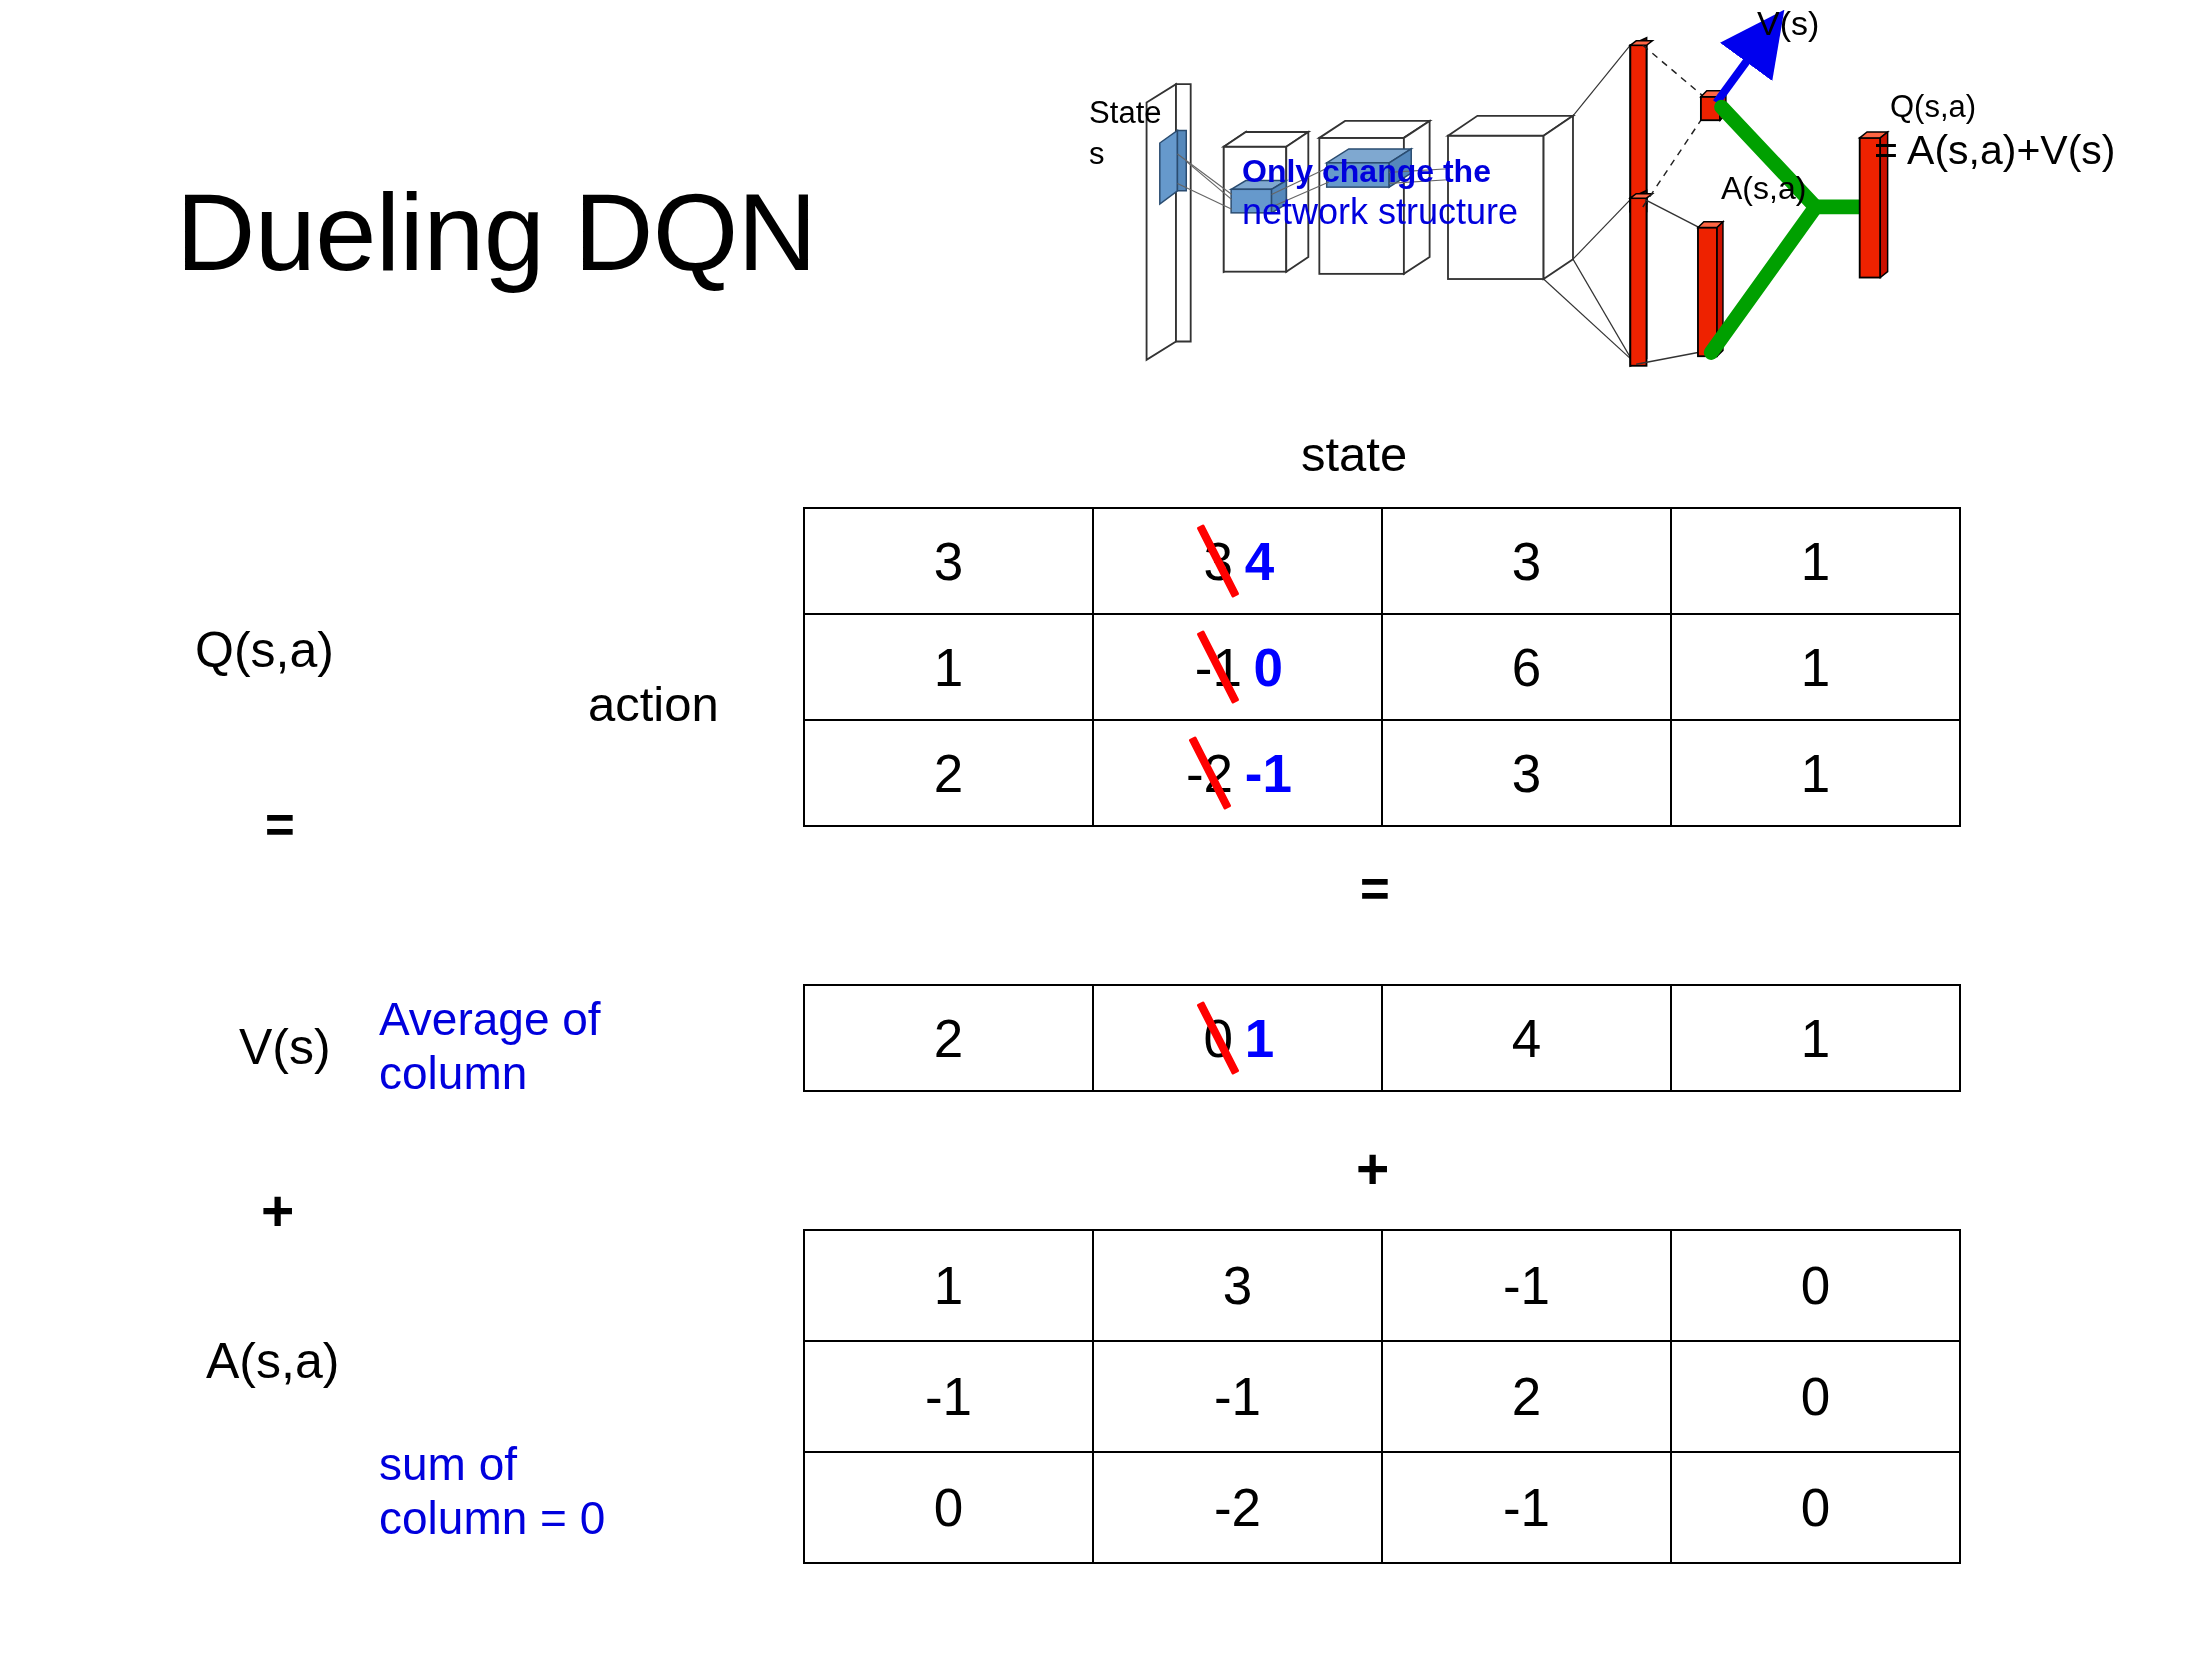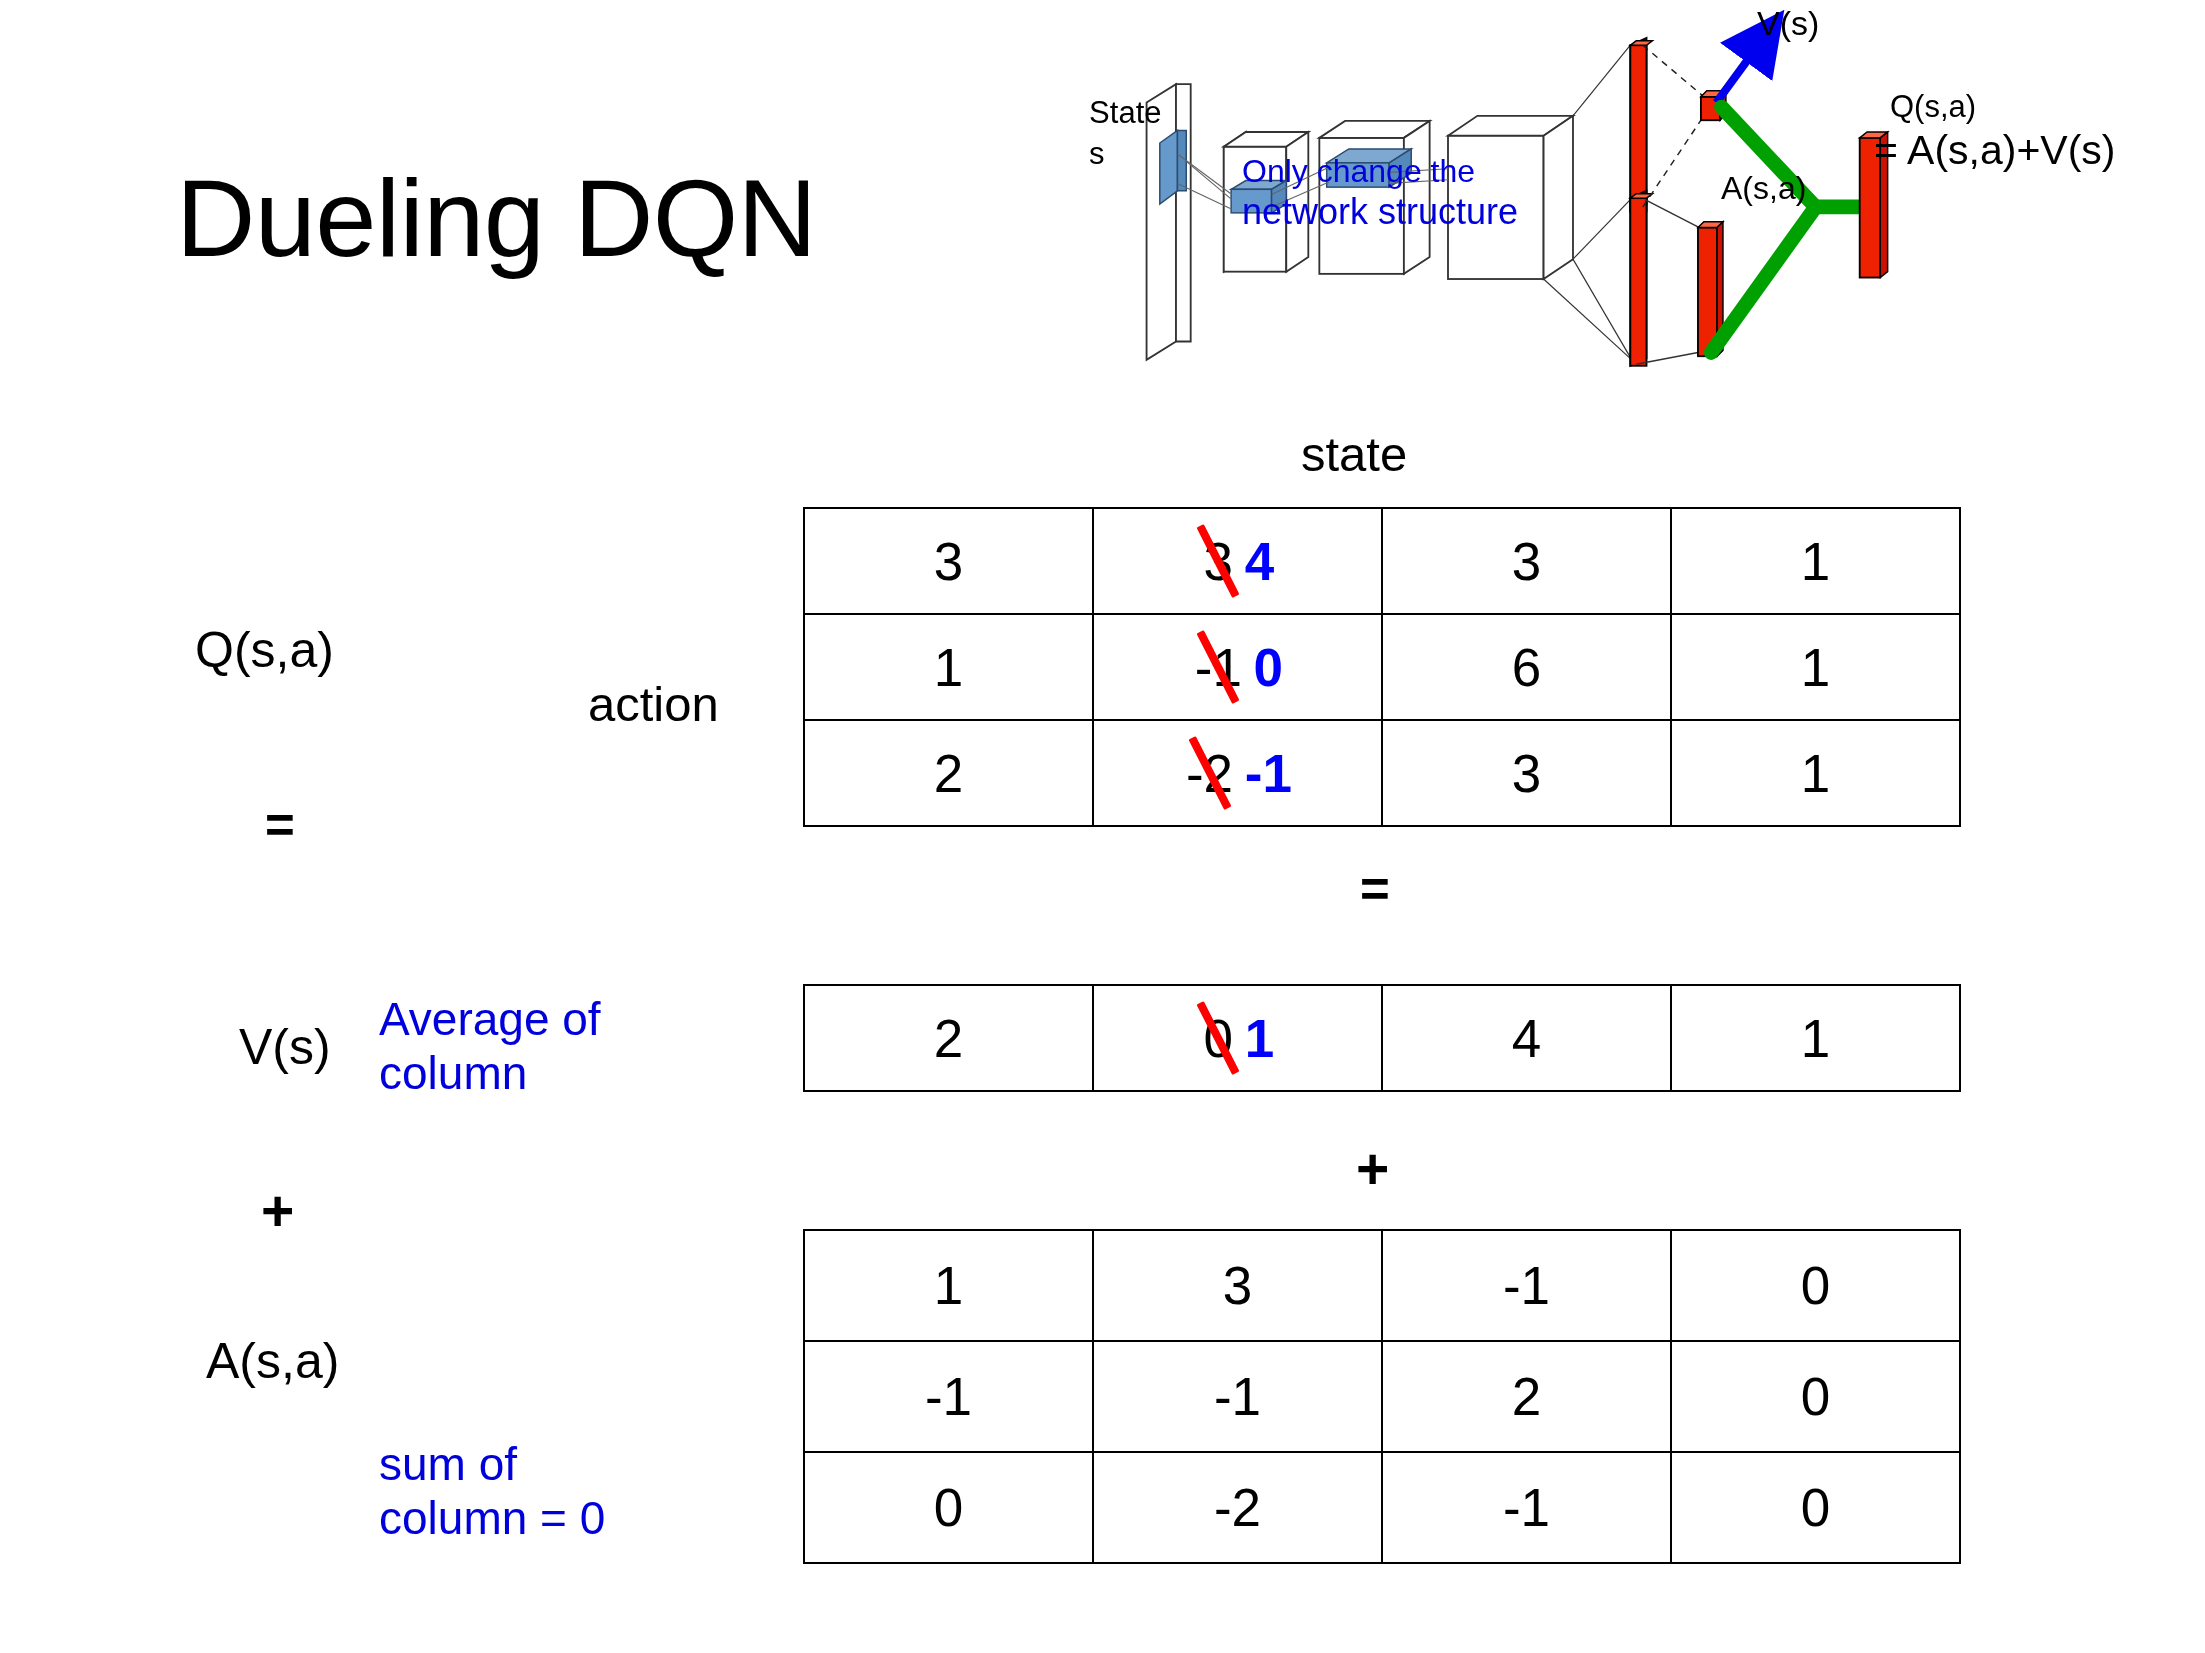"Dueling DQN" #slide-title { top: 163px -> 177px }
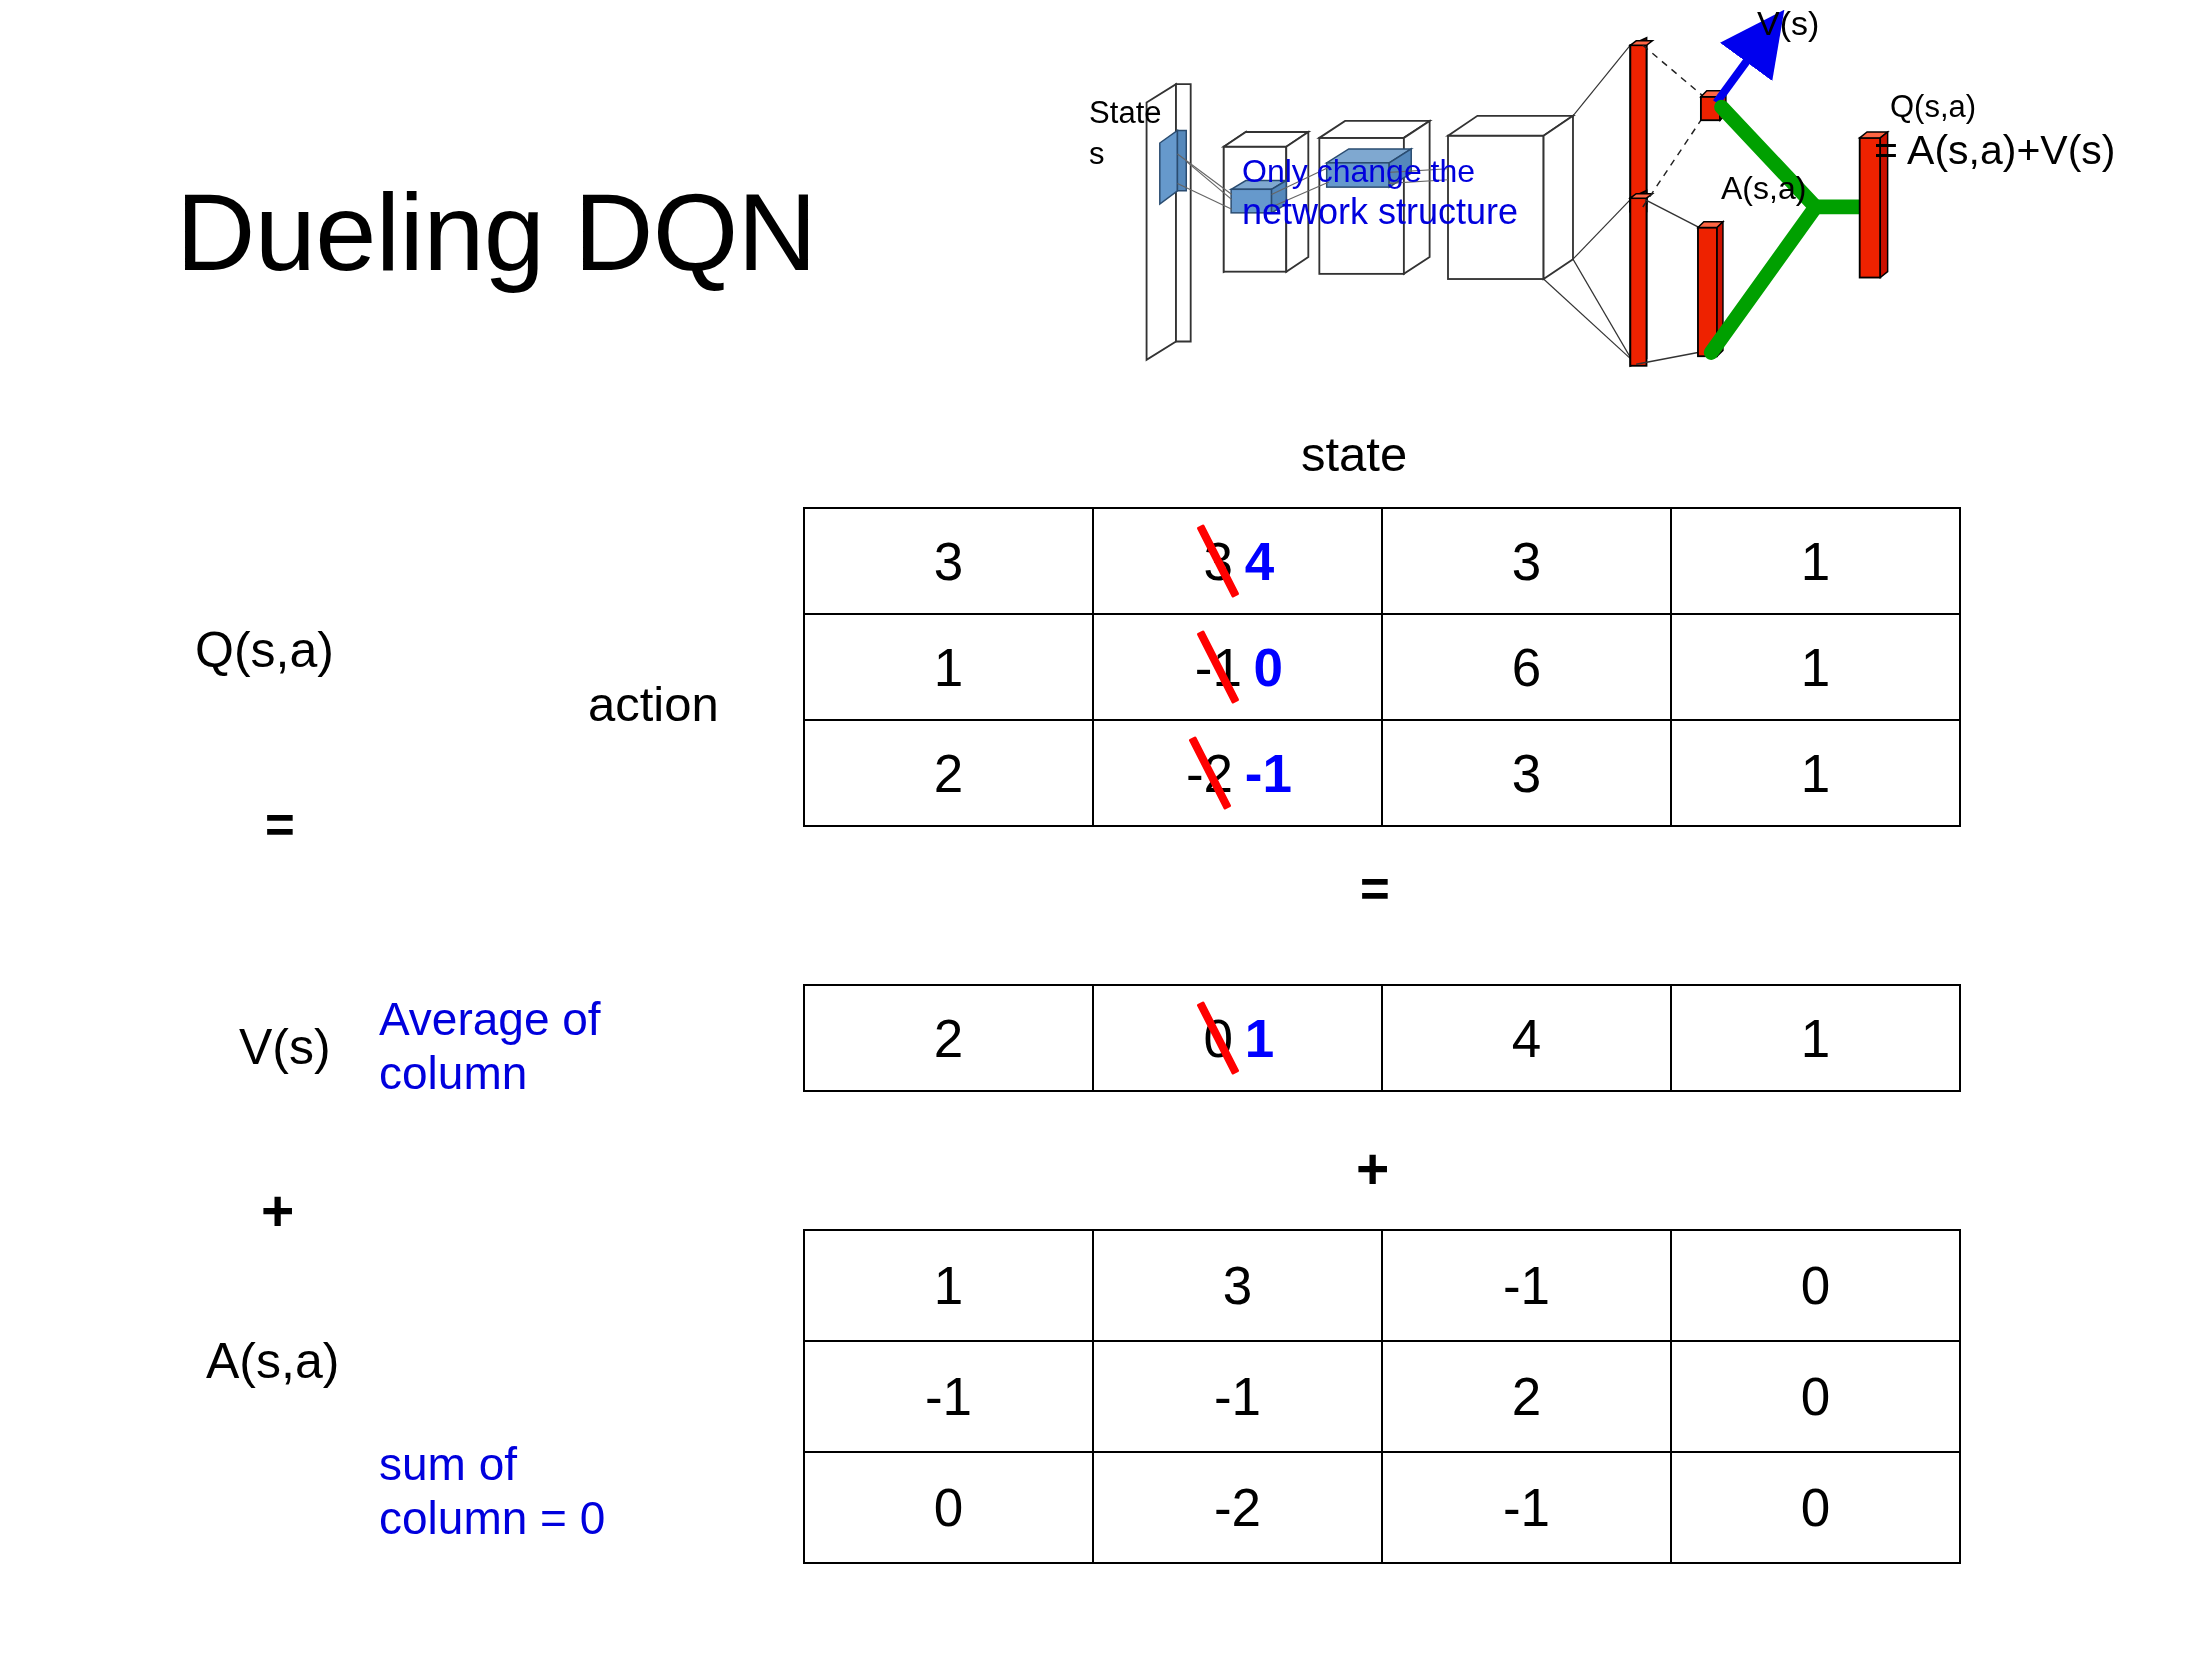"Only change the" div.abs { font-weight: none -> bold }
